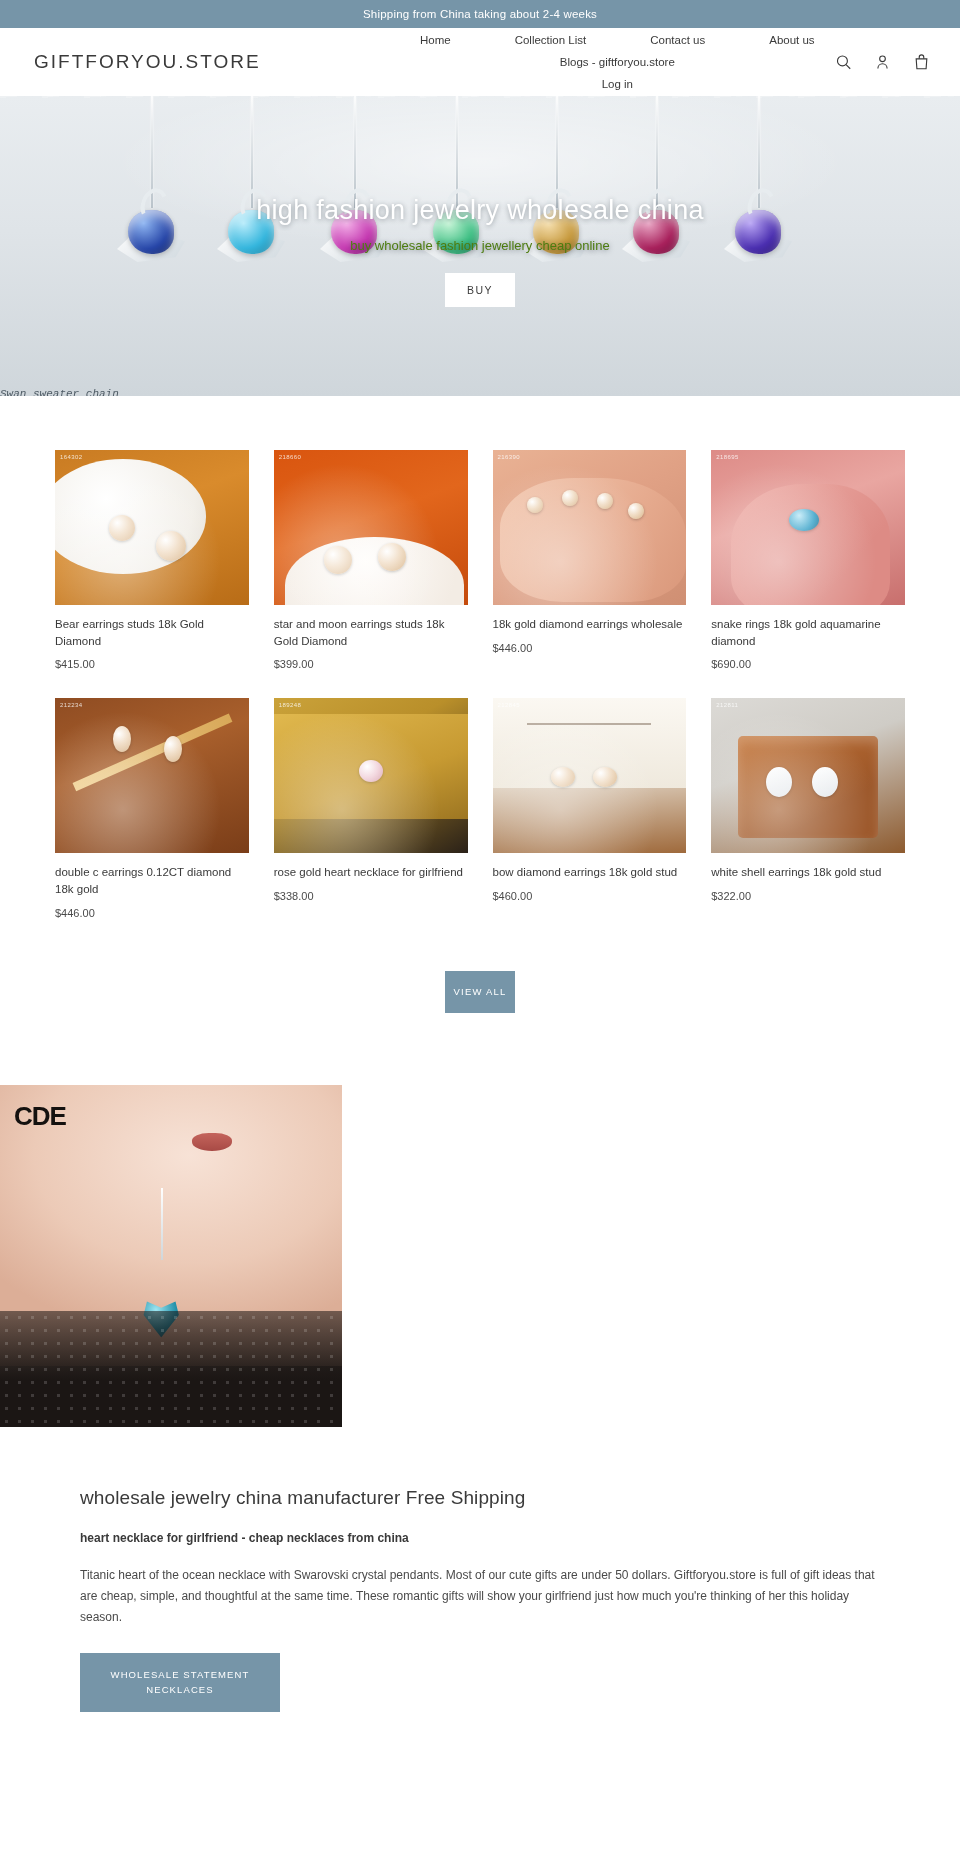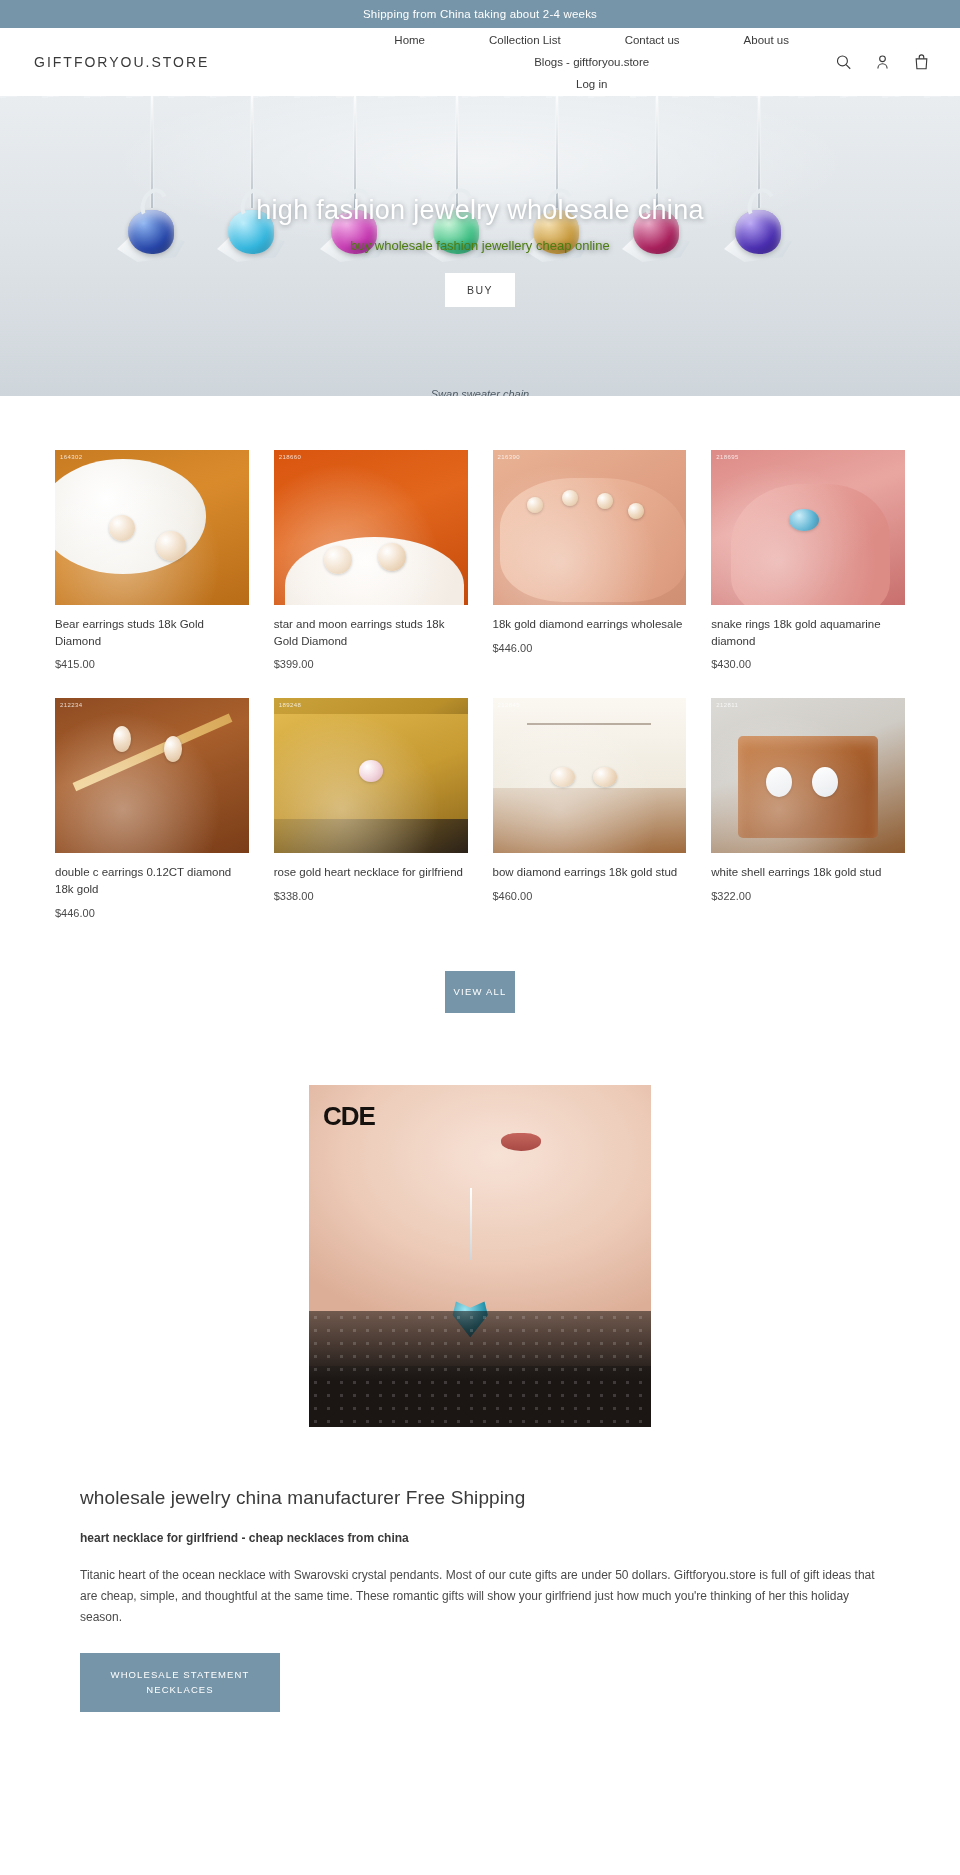"GIFTFORYOU.STORE" .brand { font-size: 14px -> 19px }
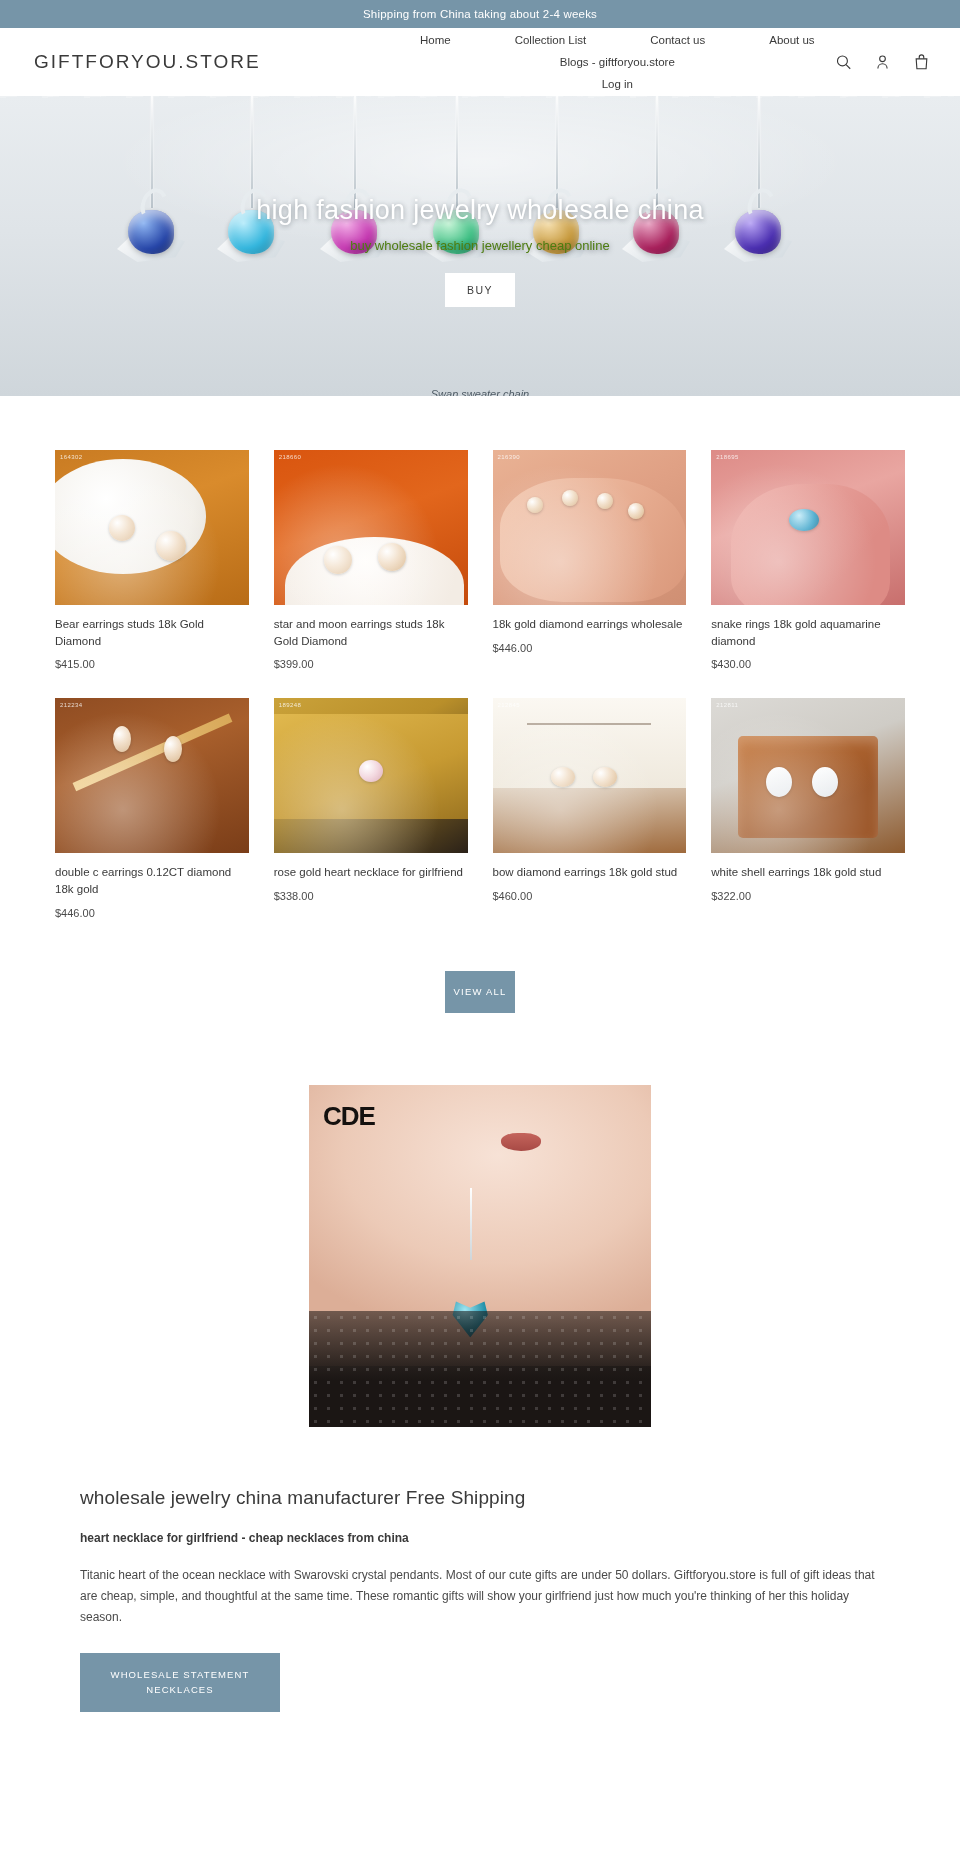"Swan sweater chain" .hero-caption { font-family: Liberation Sans, sans-serif -> Liberation Mono, monospace; text-align: center -> none }
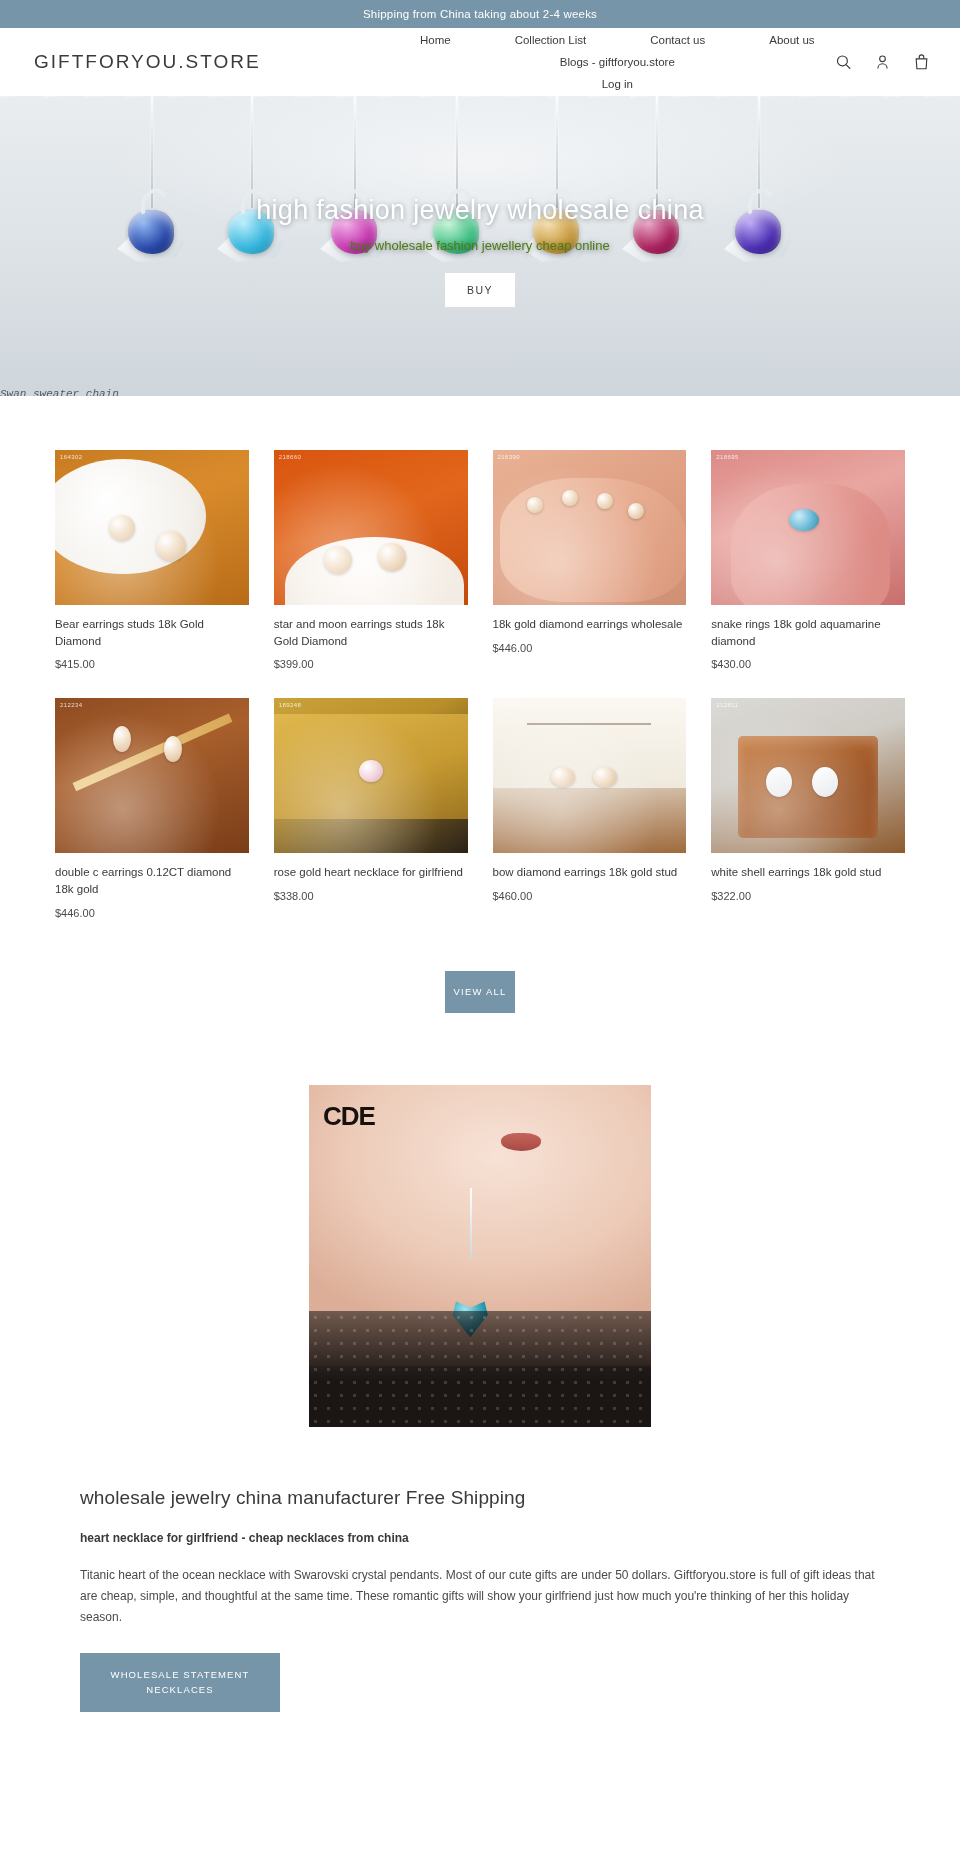"$430.00" div.p-price { text: $430.00 -> $690.00 }
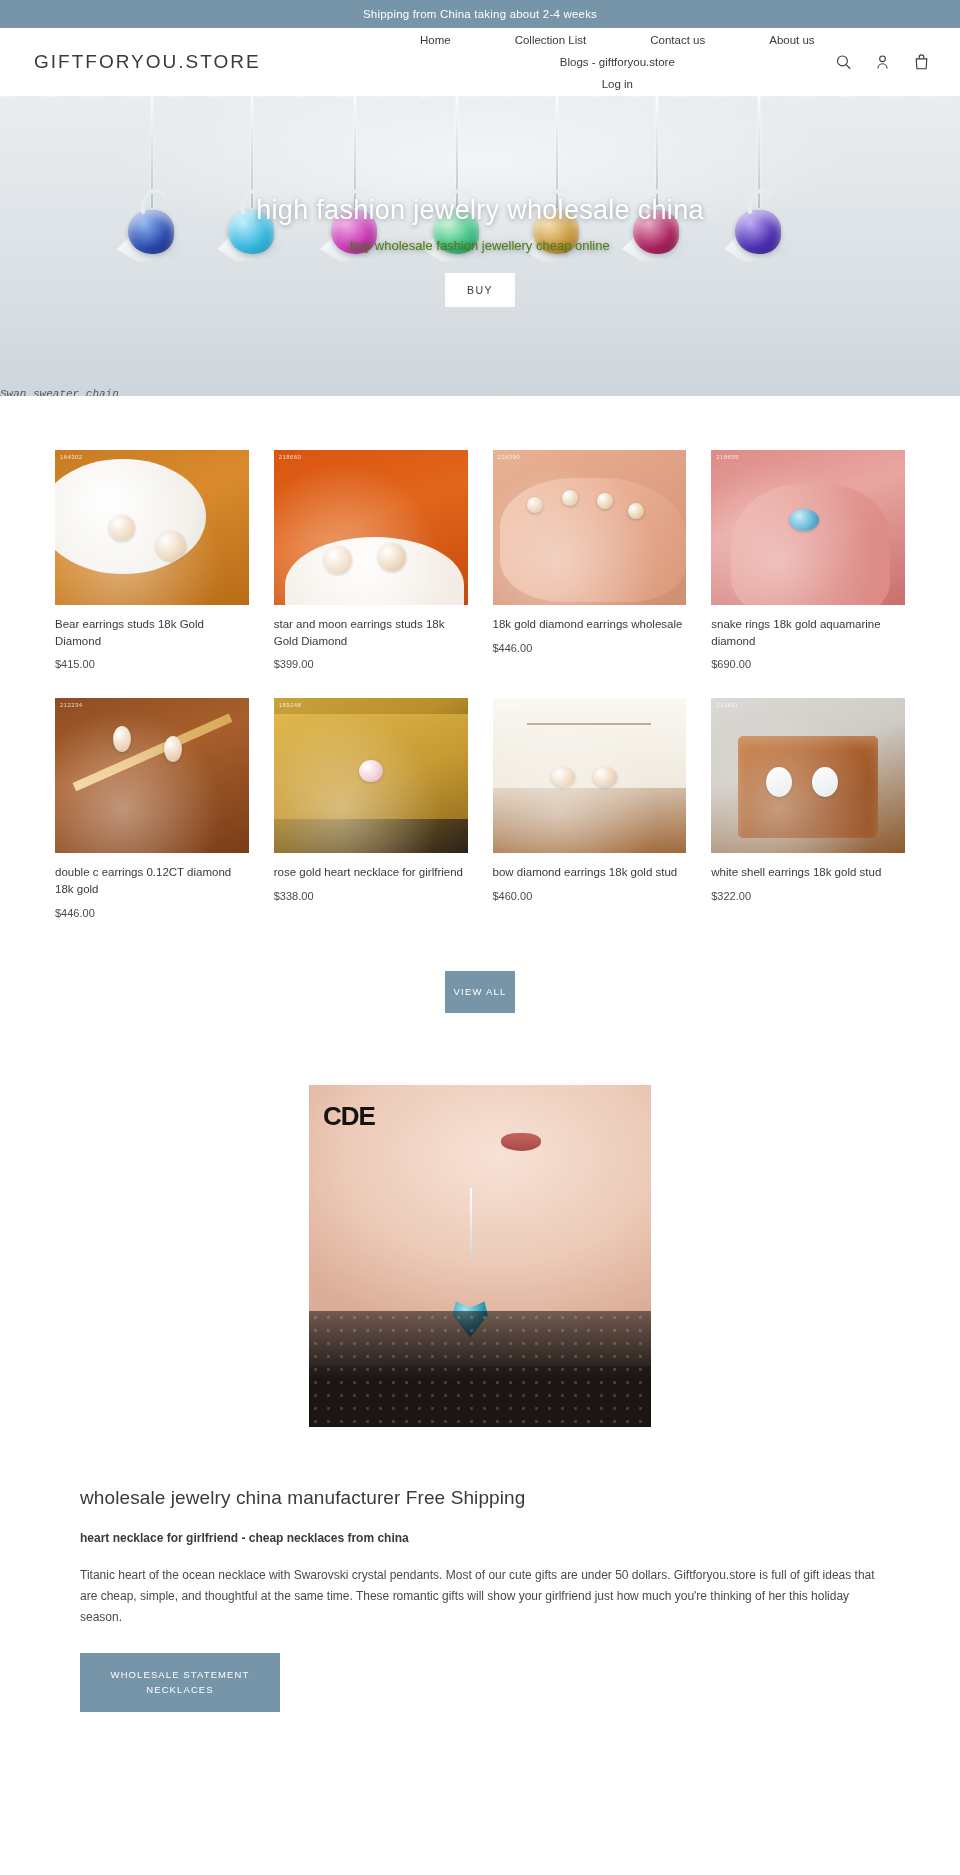"CDE" .feature-wrap { justify-content: center -> none }
